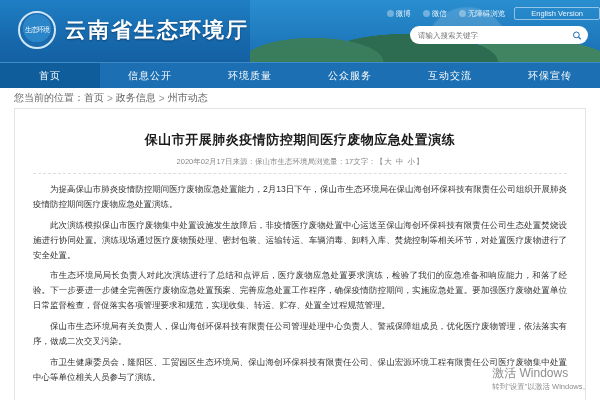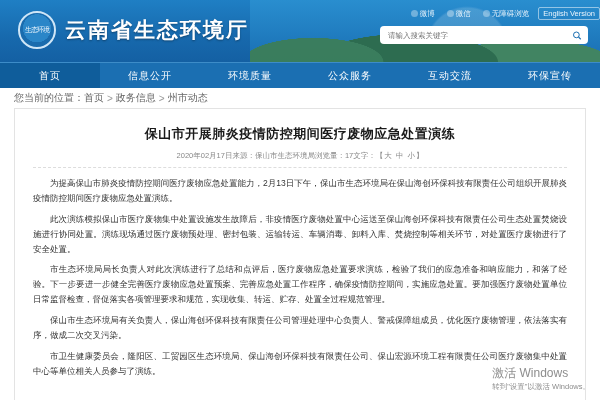"English Version" .en-link { padding: 1px 4px -> 1px 16px }
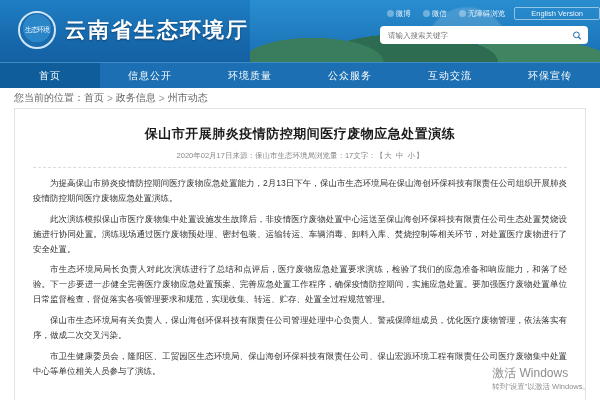"请输入搜索关键字" .searchbar { border-radius: 4px -> 9px; width: 208px -> 178px }
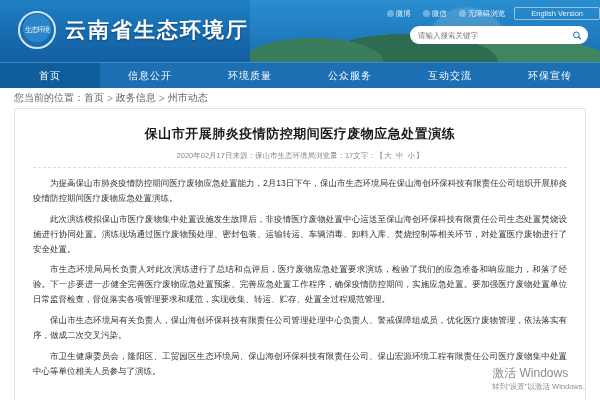"保山市开展肺炎疫情防控期间医疗废物应急处置演练" .art-title { margin: 4px 0 8px -> 10px 0 8px }
